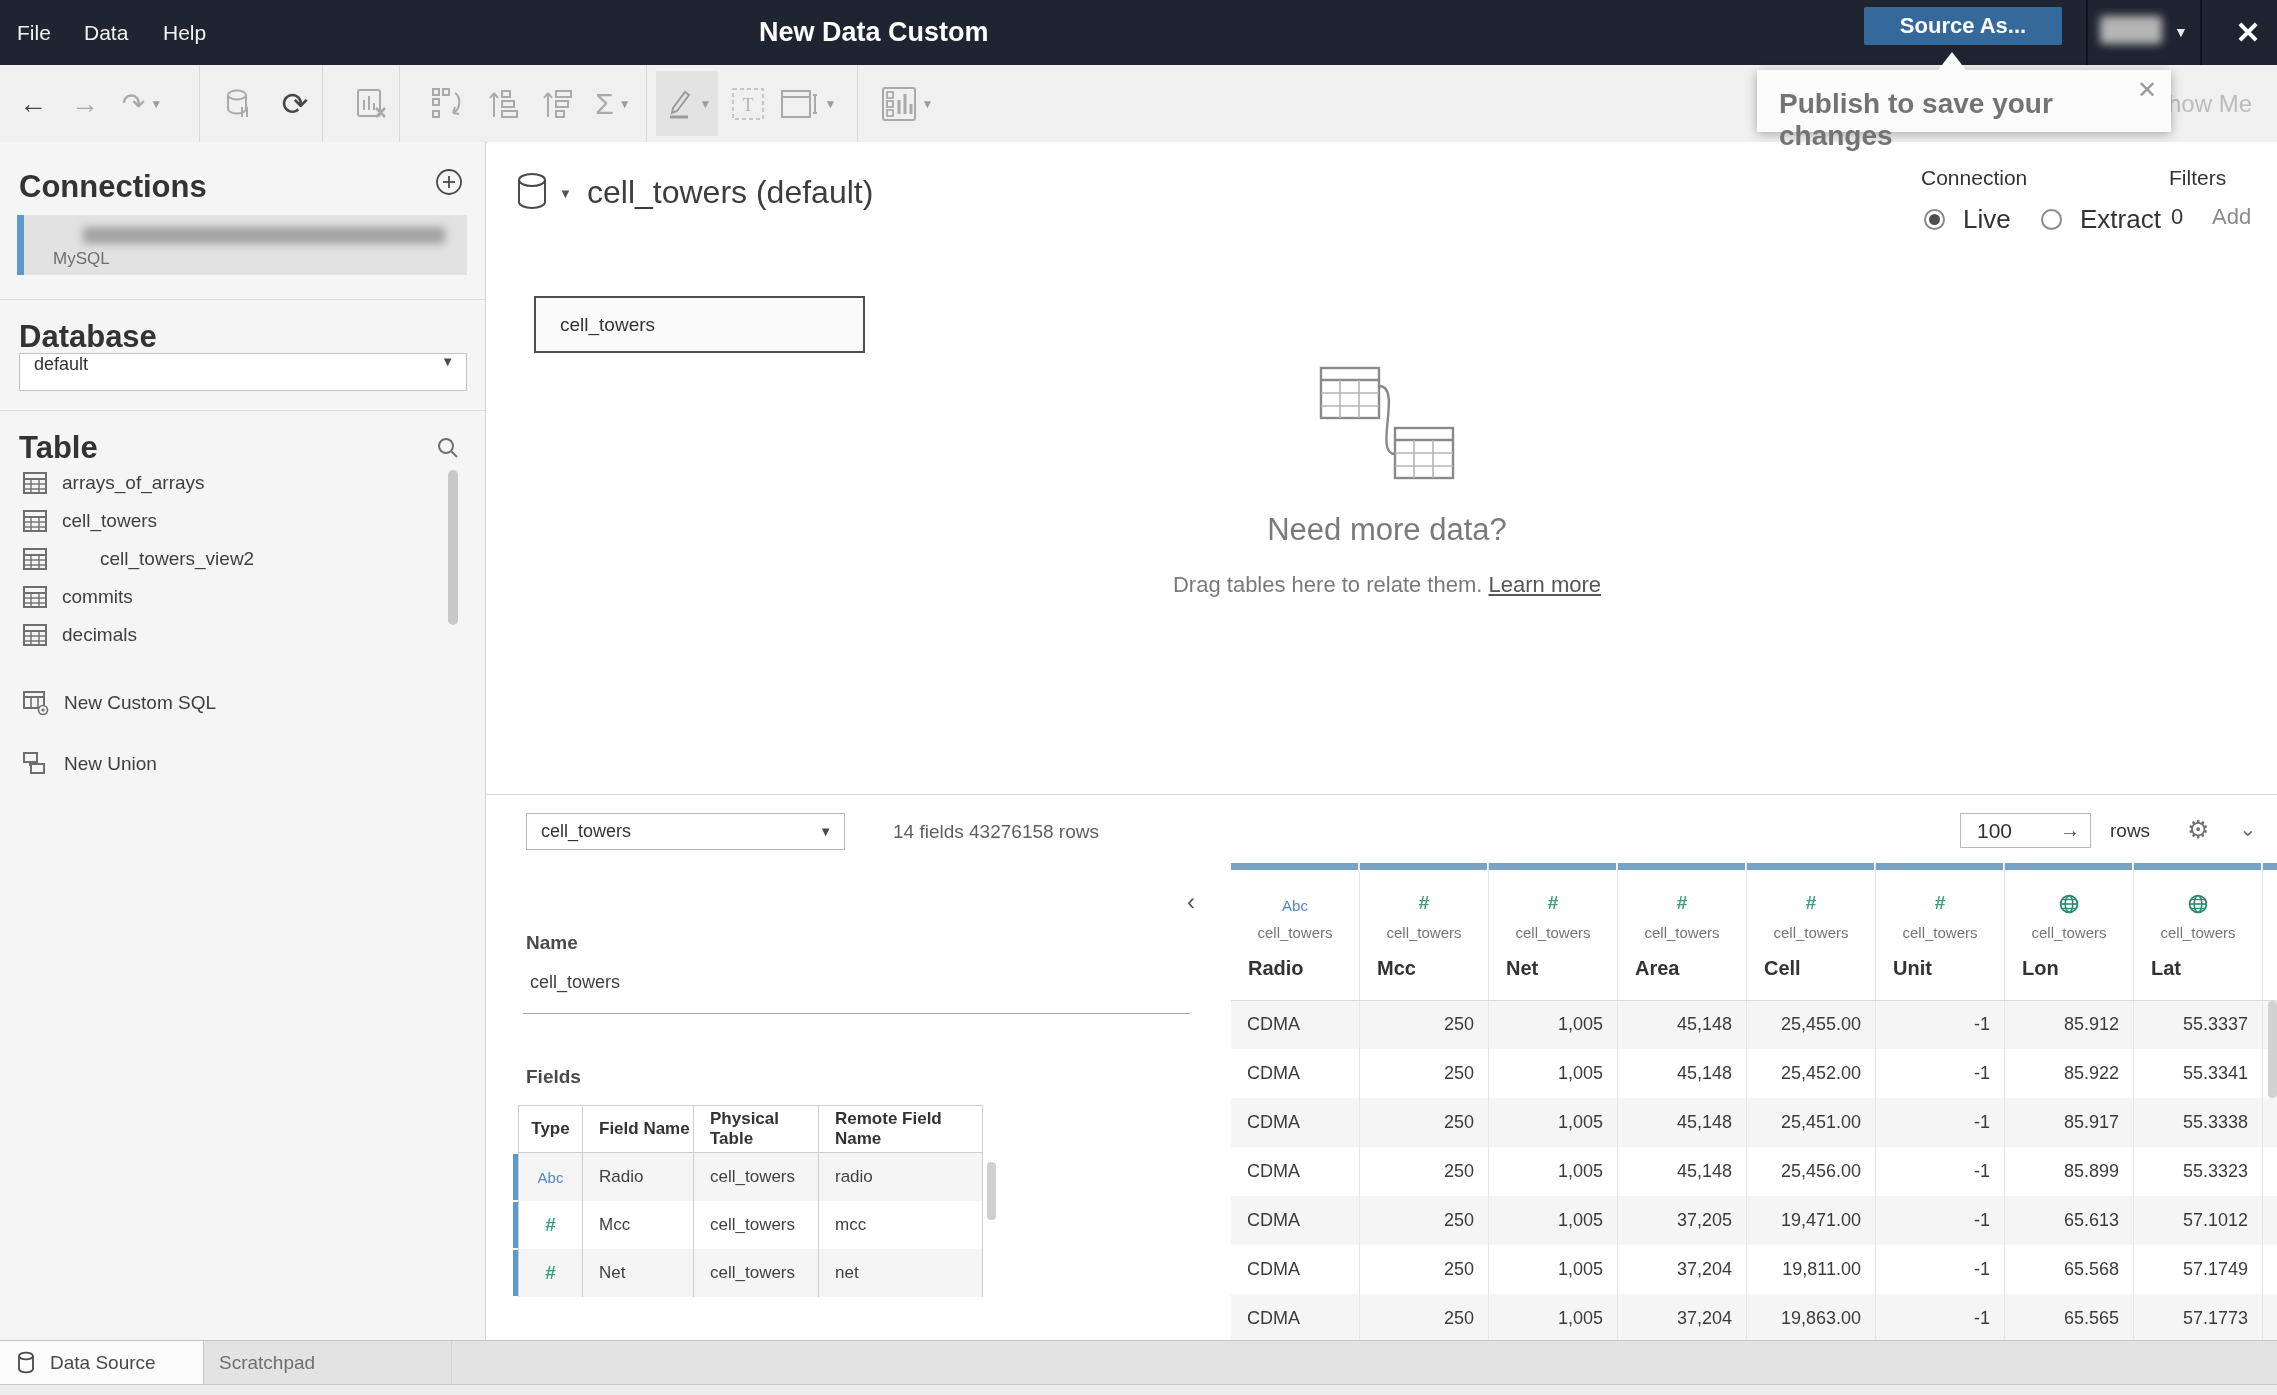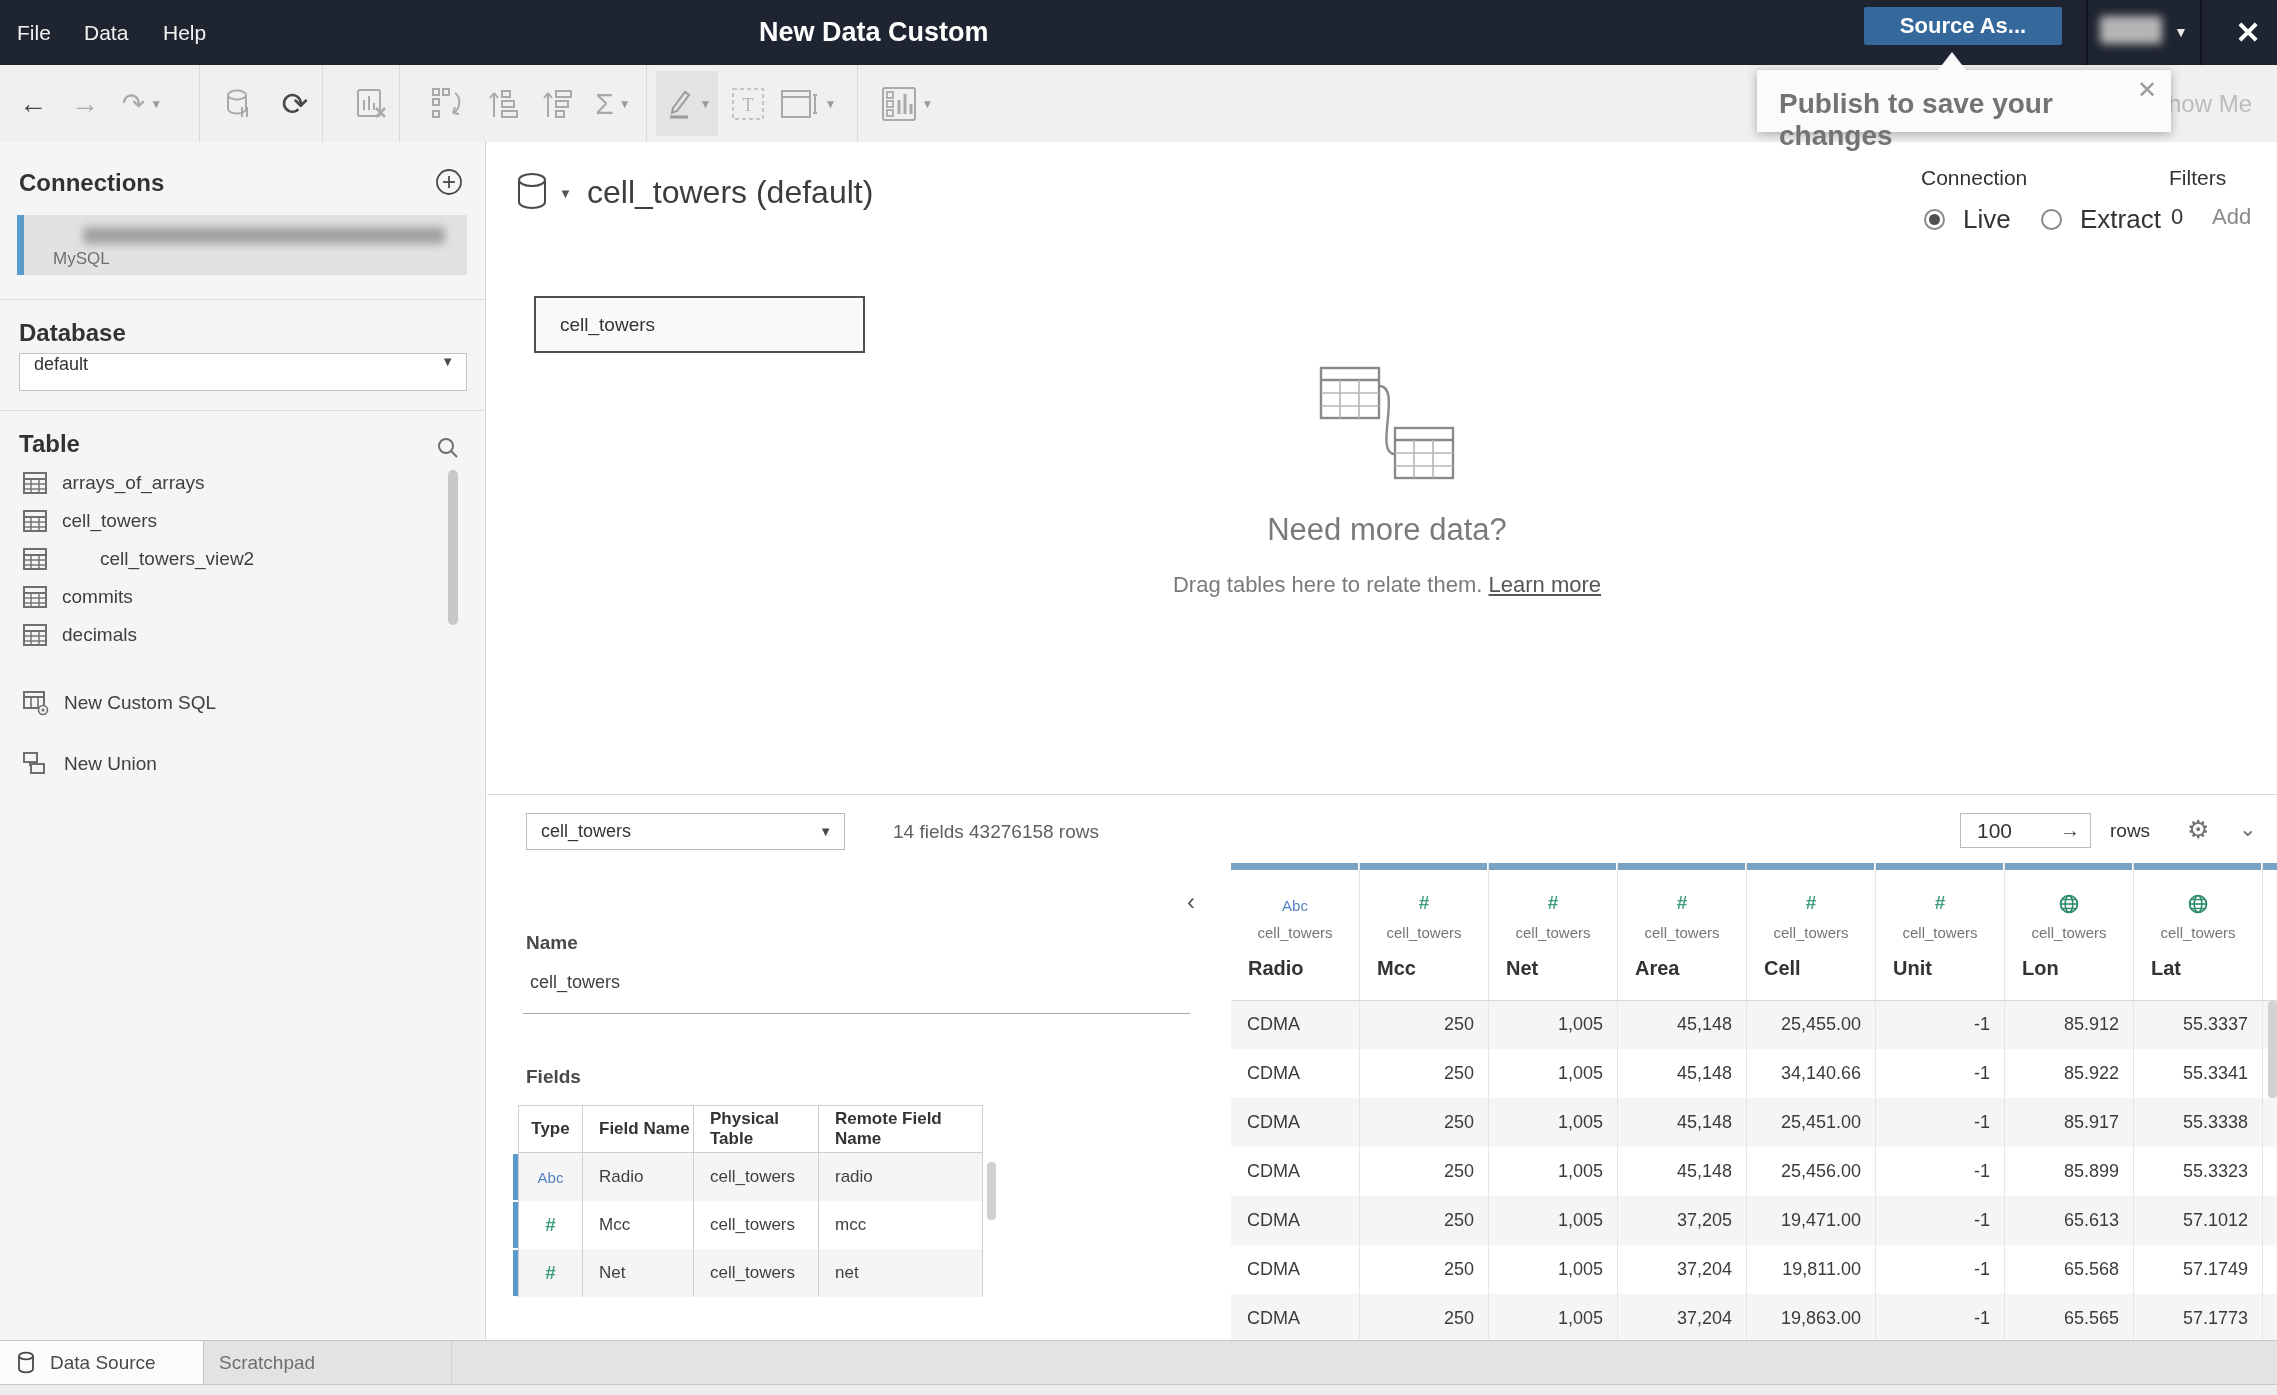"Connections" .sb-h { font-size: 24px -> 31px }
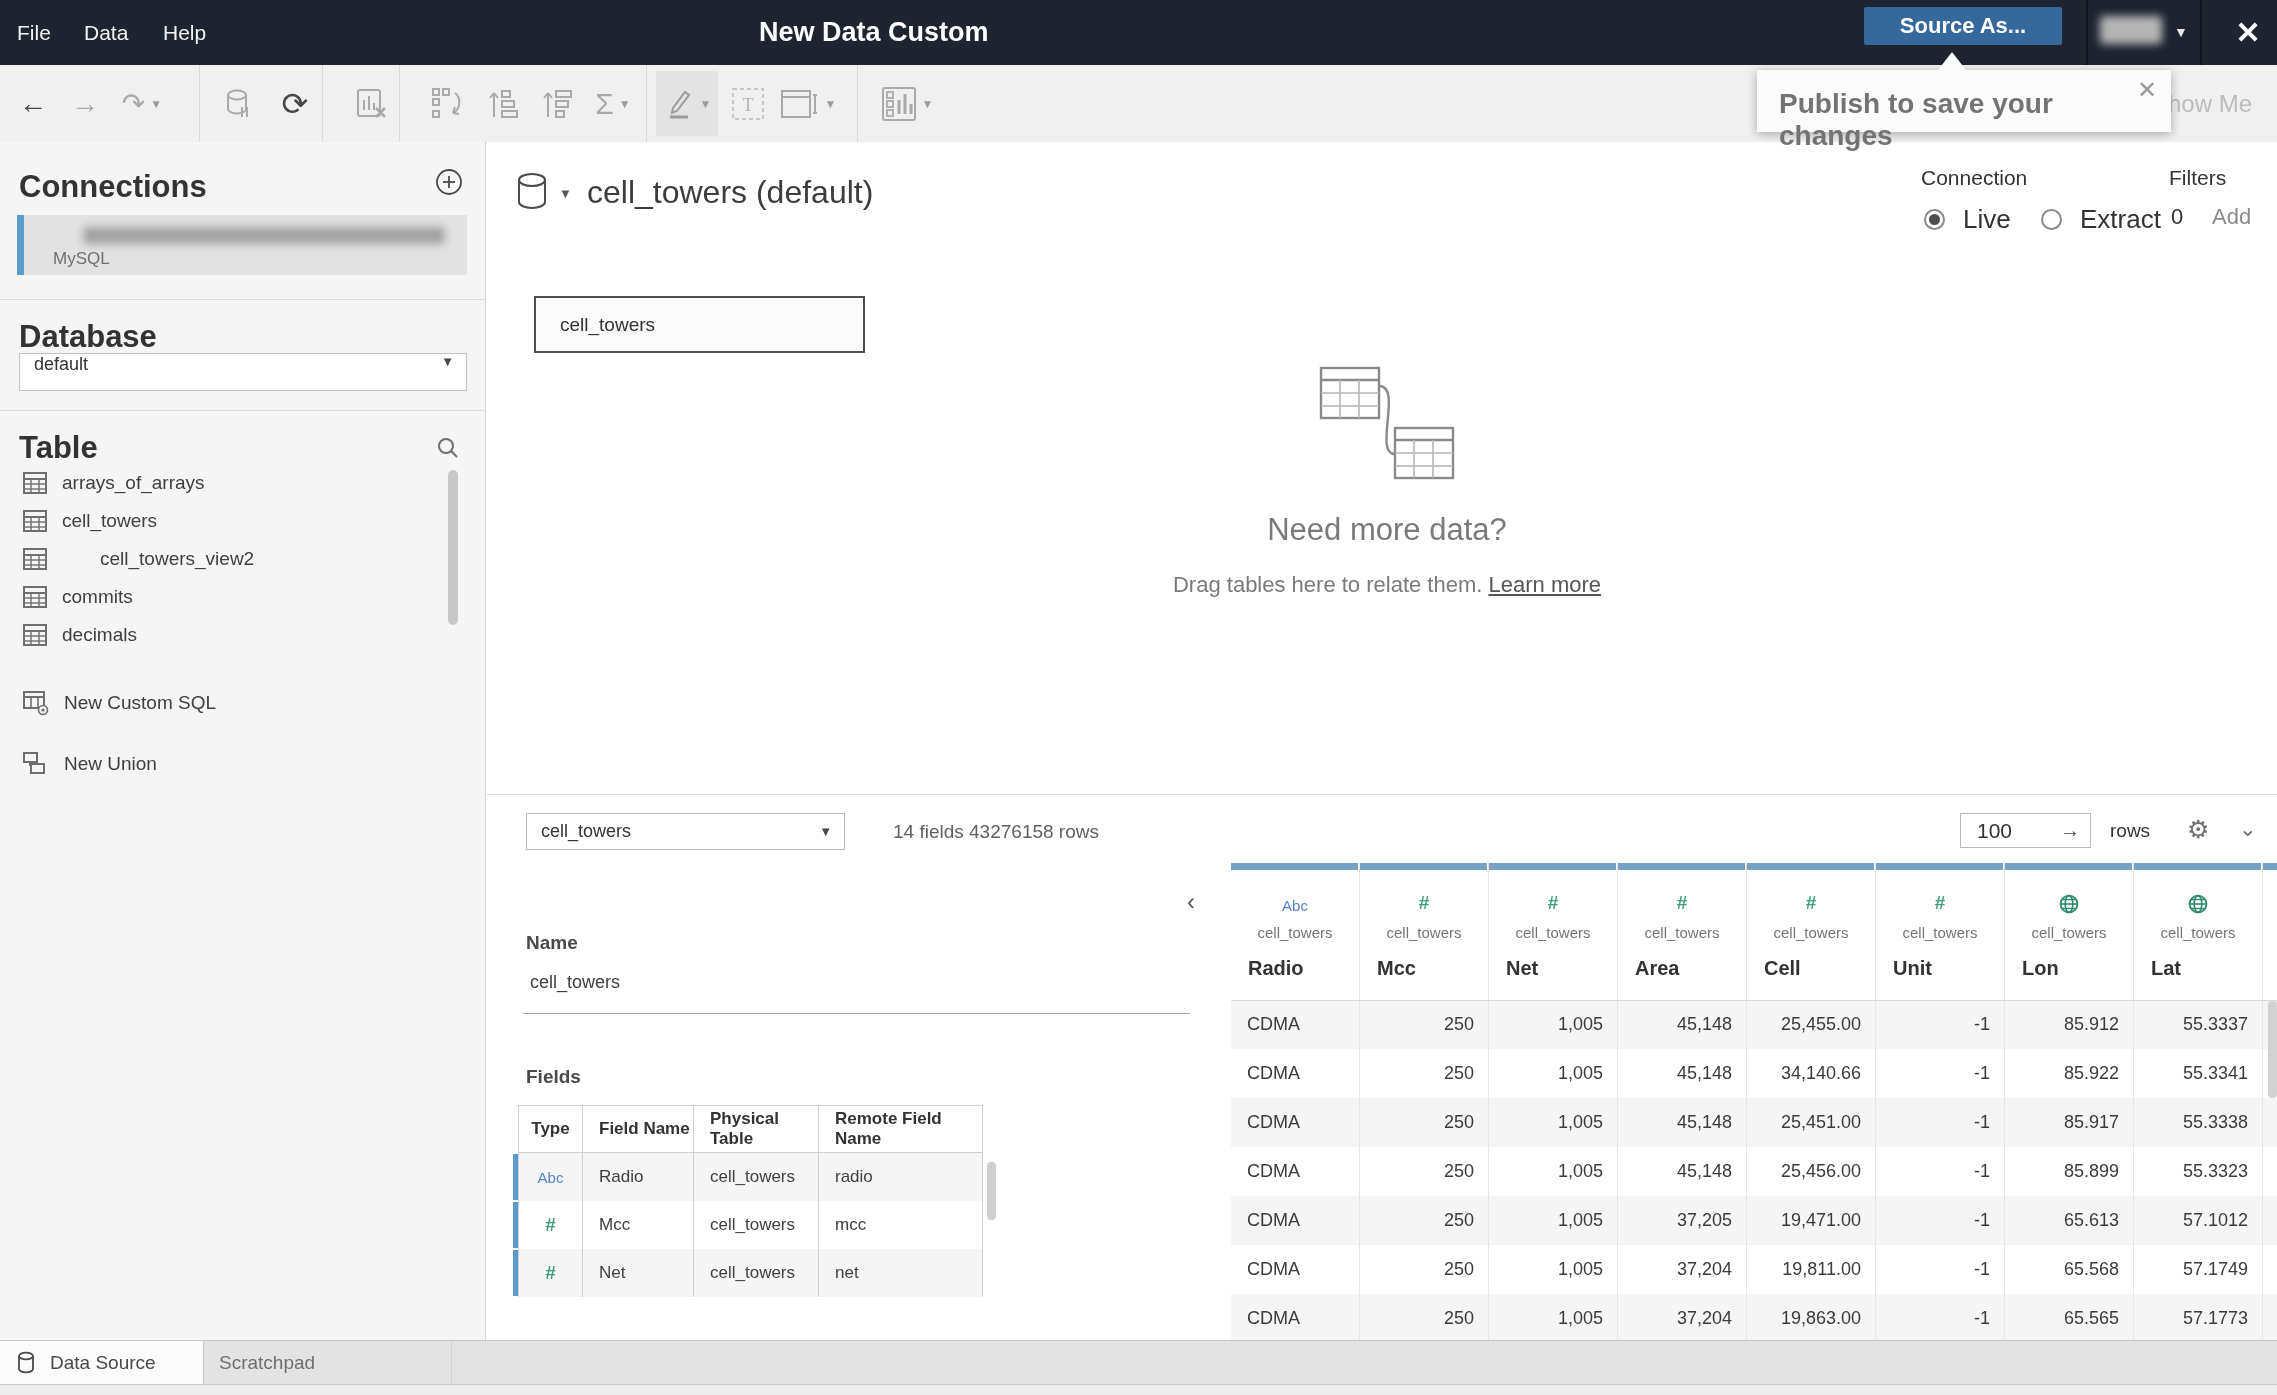"34,140.66" div.gcell { text: 34,140.66 -> 25,452.00 }
